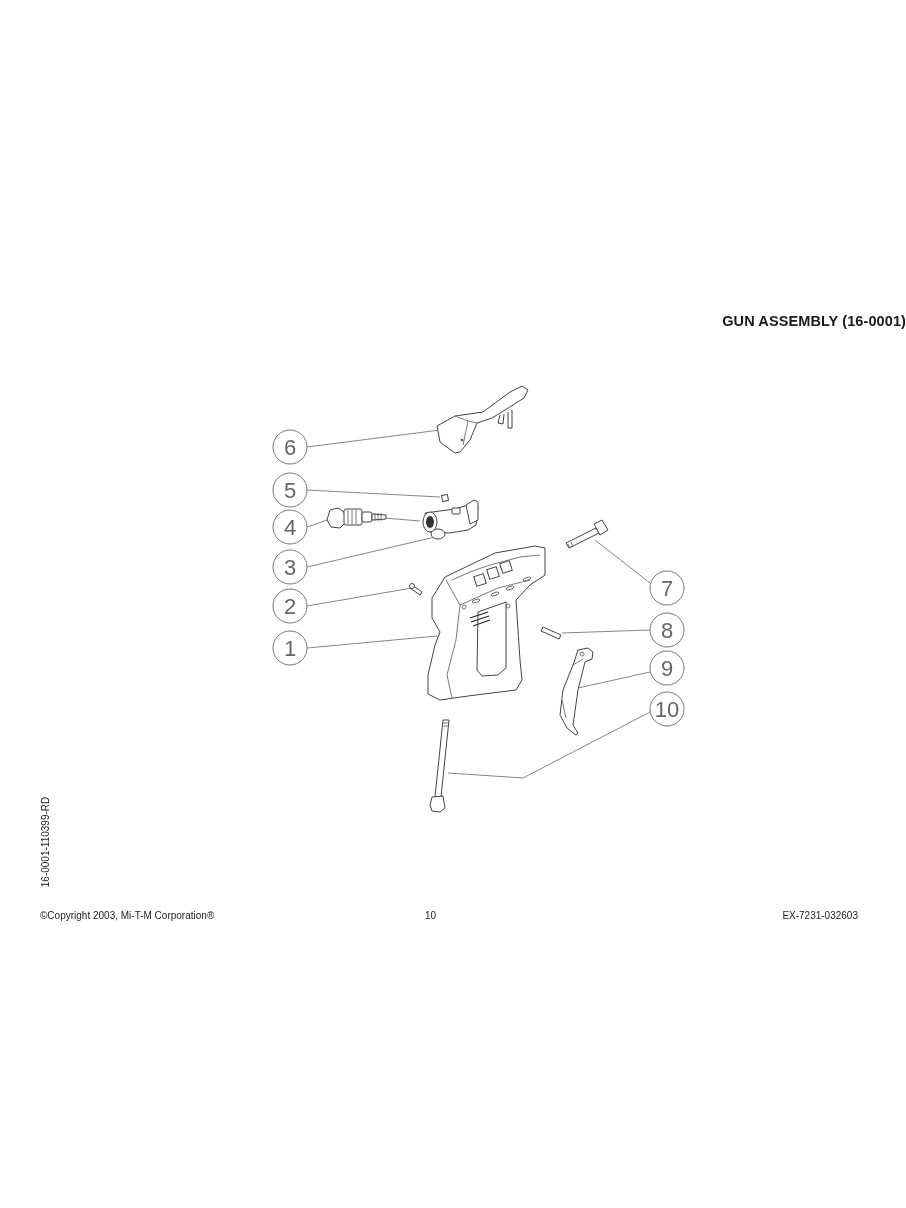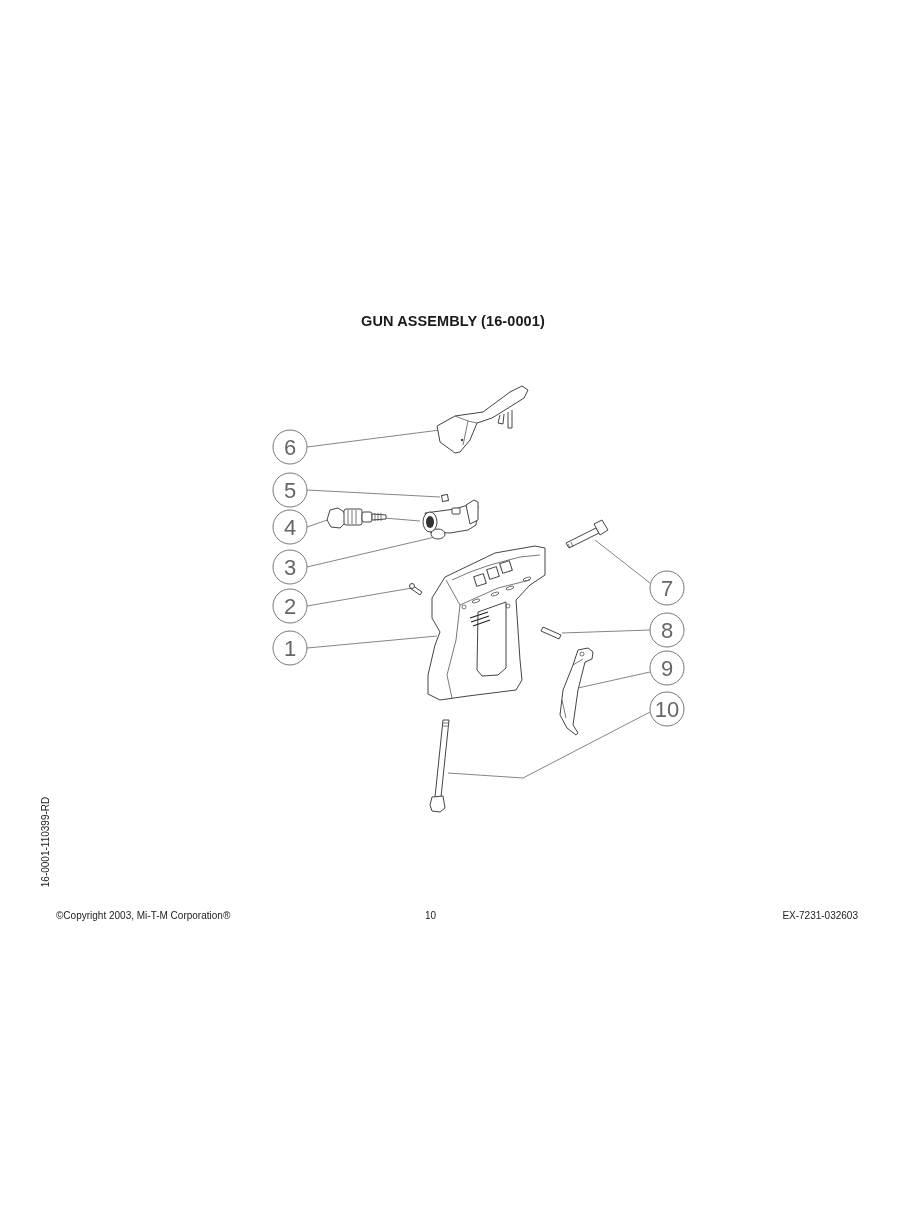"GUN ASSEMBLY (16-0001)" .title { text-align: center -> right }
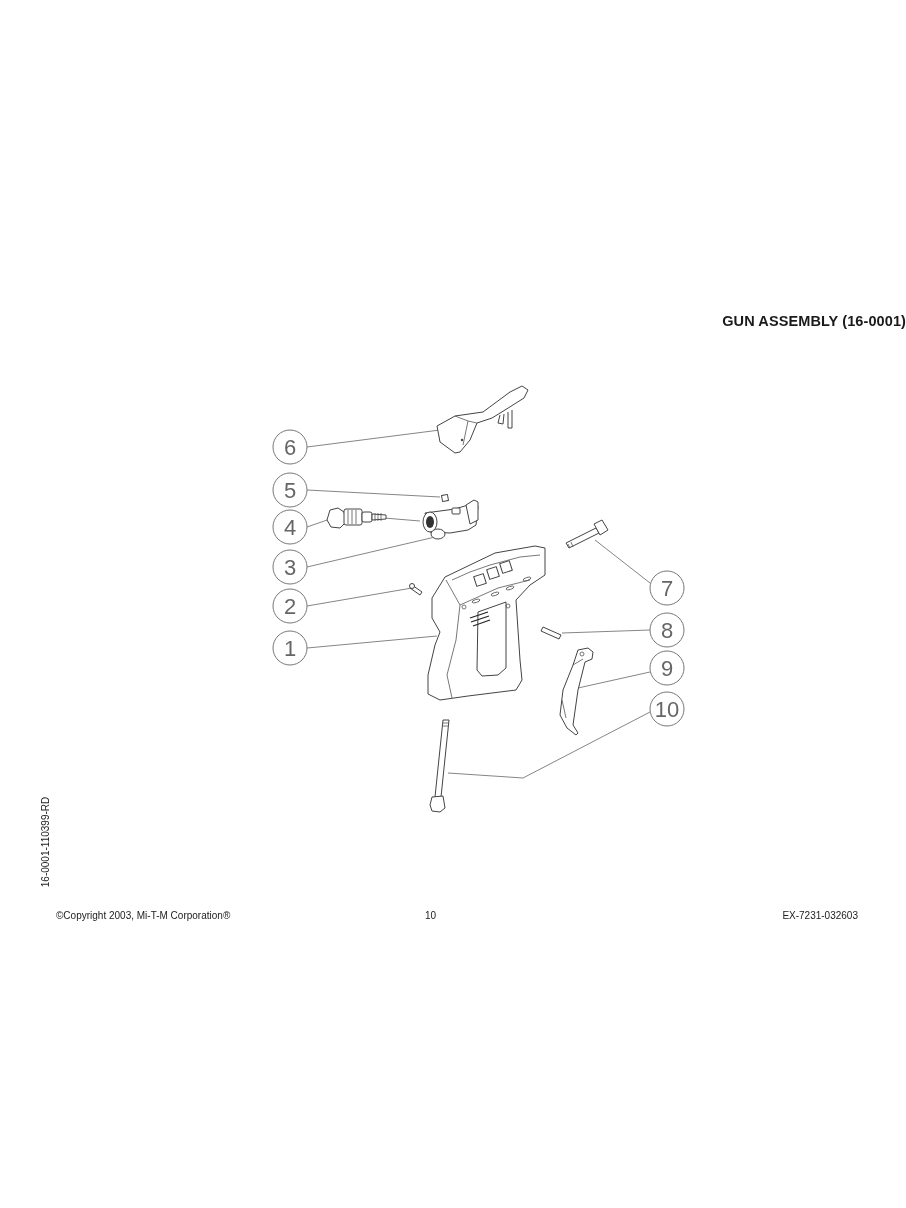"©Copyright 2003, Mi-T-M Corporation®" .footer.left { margin-left: 16px -> none }
